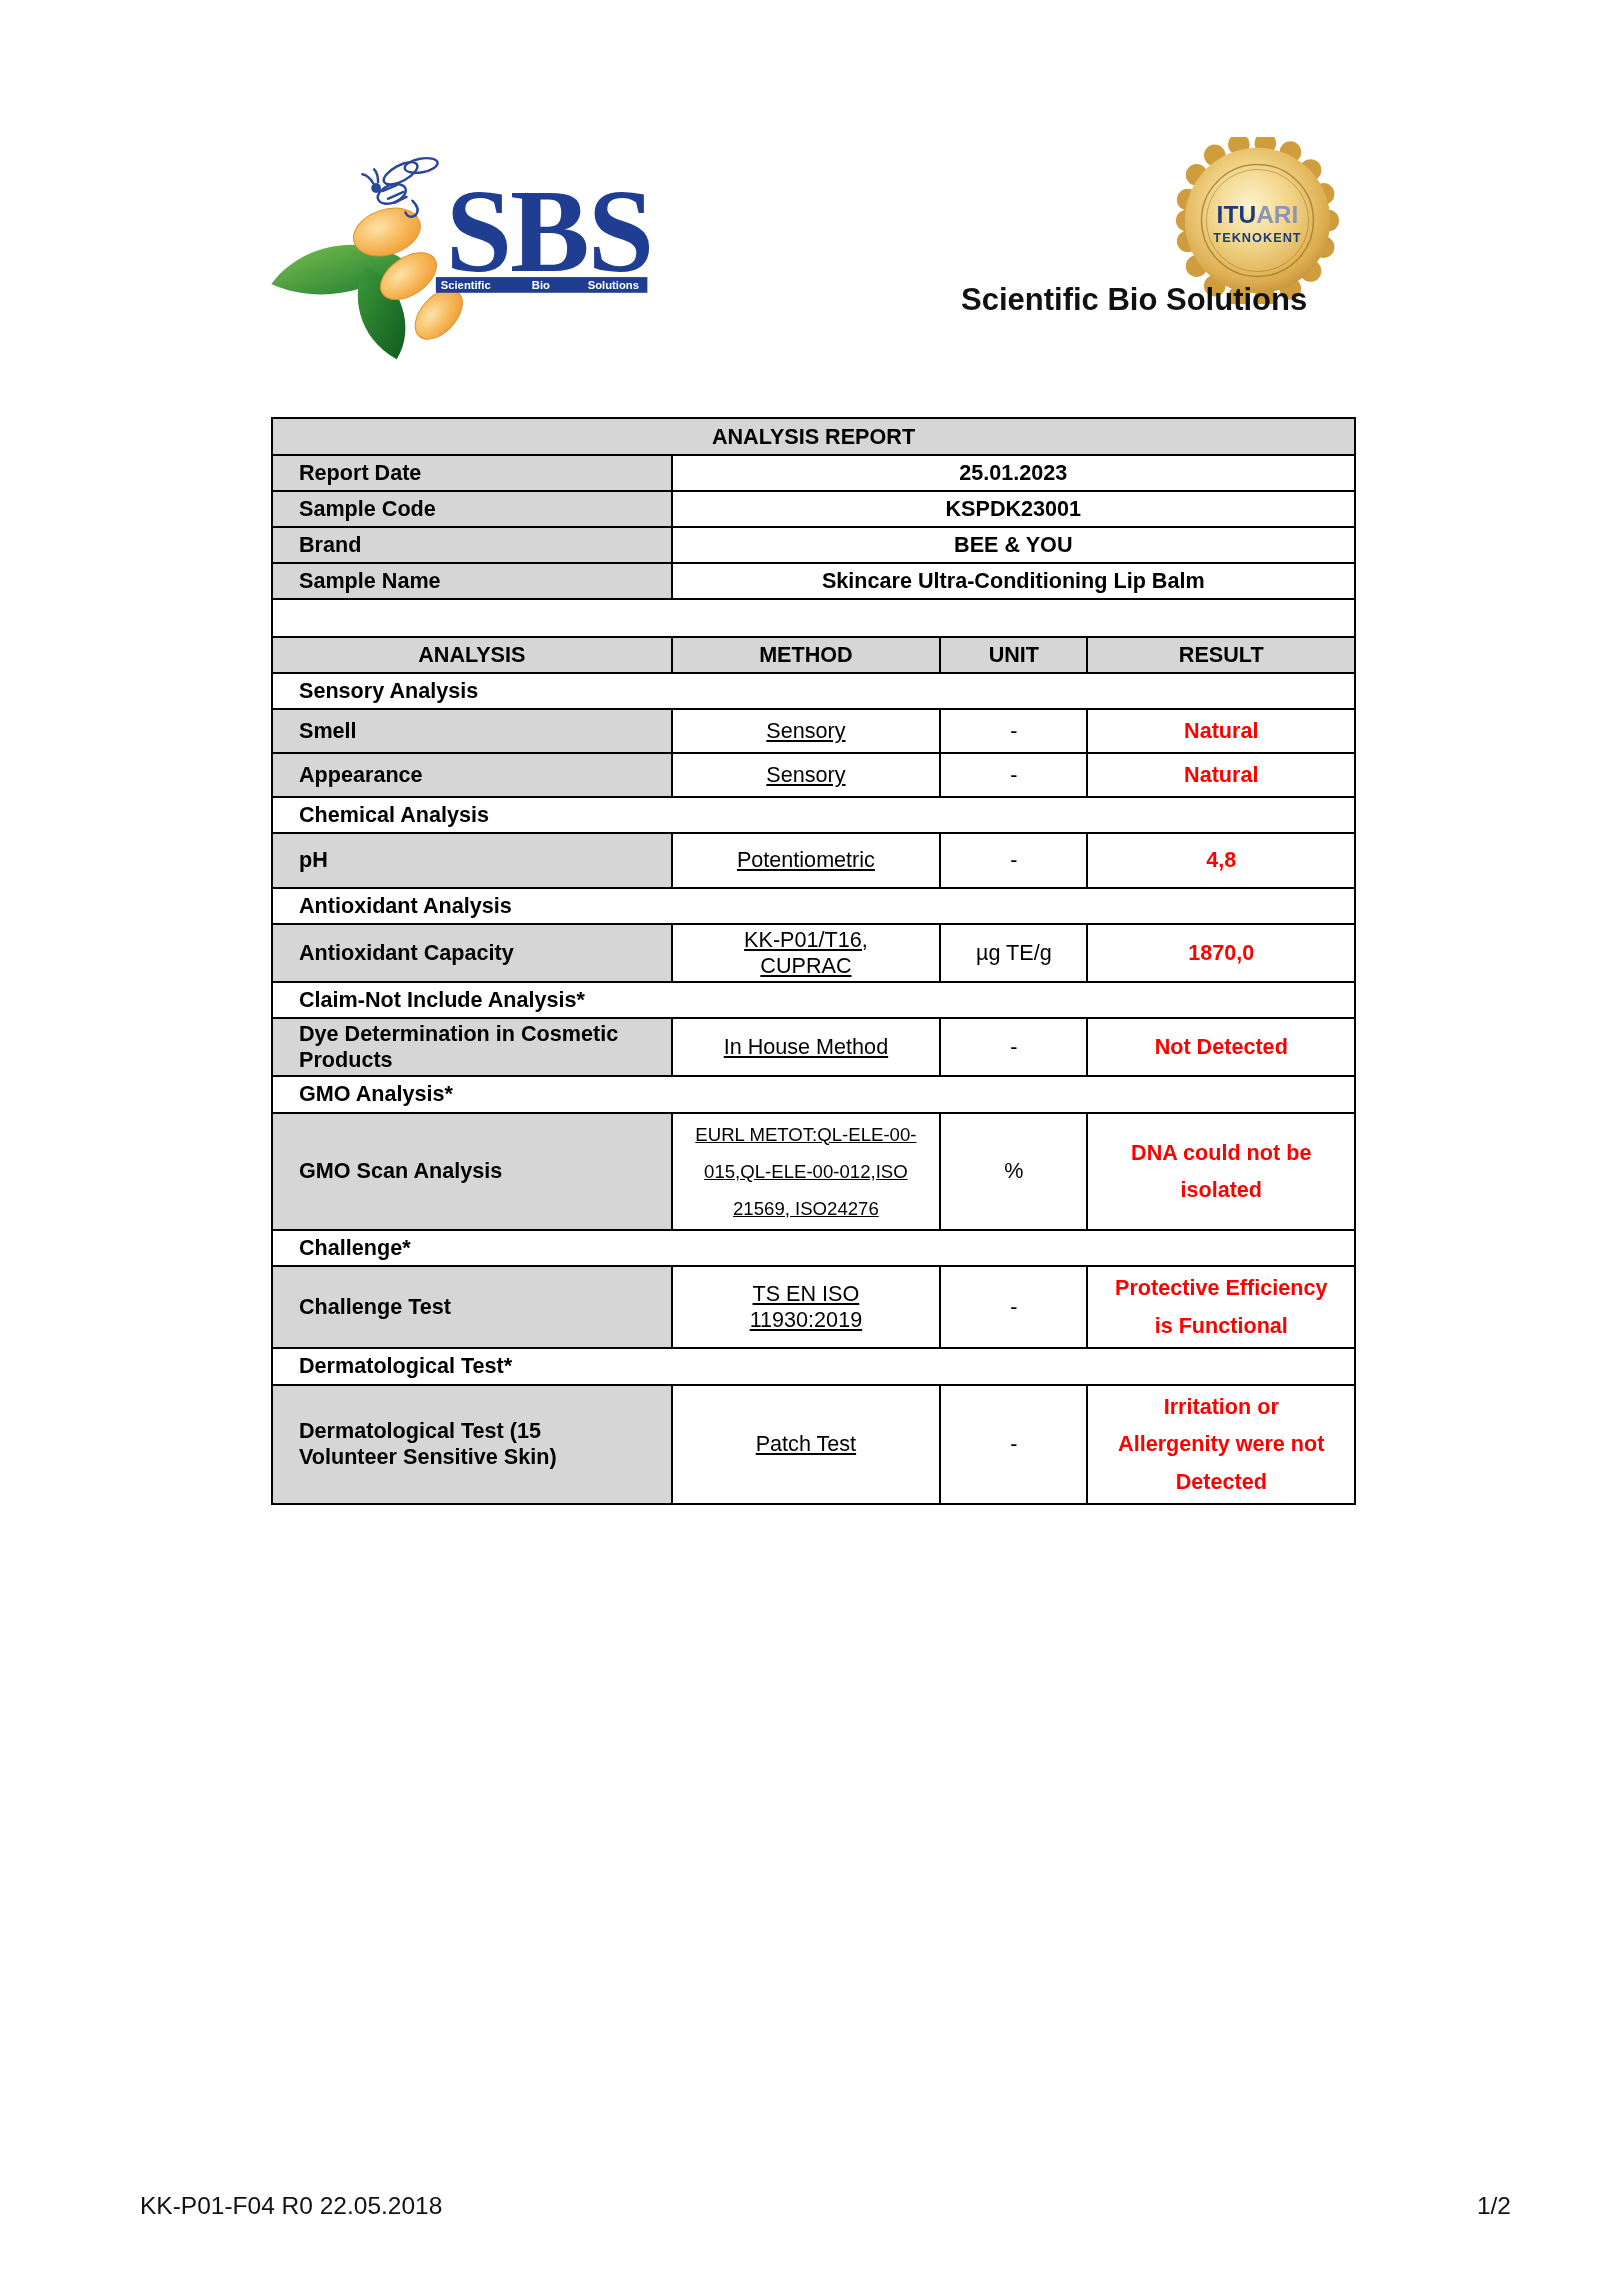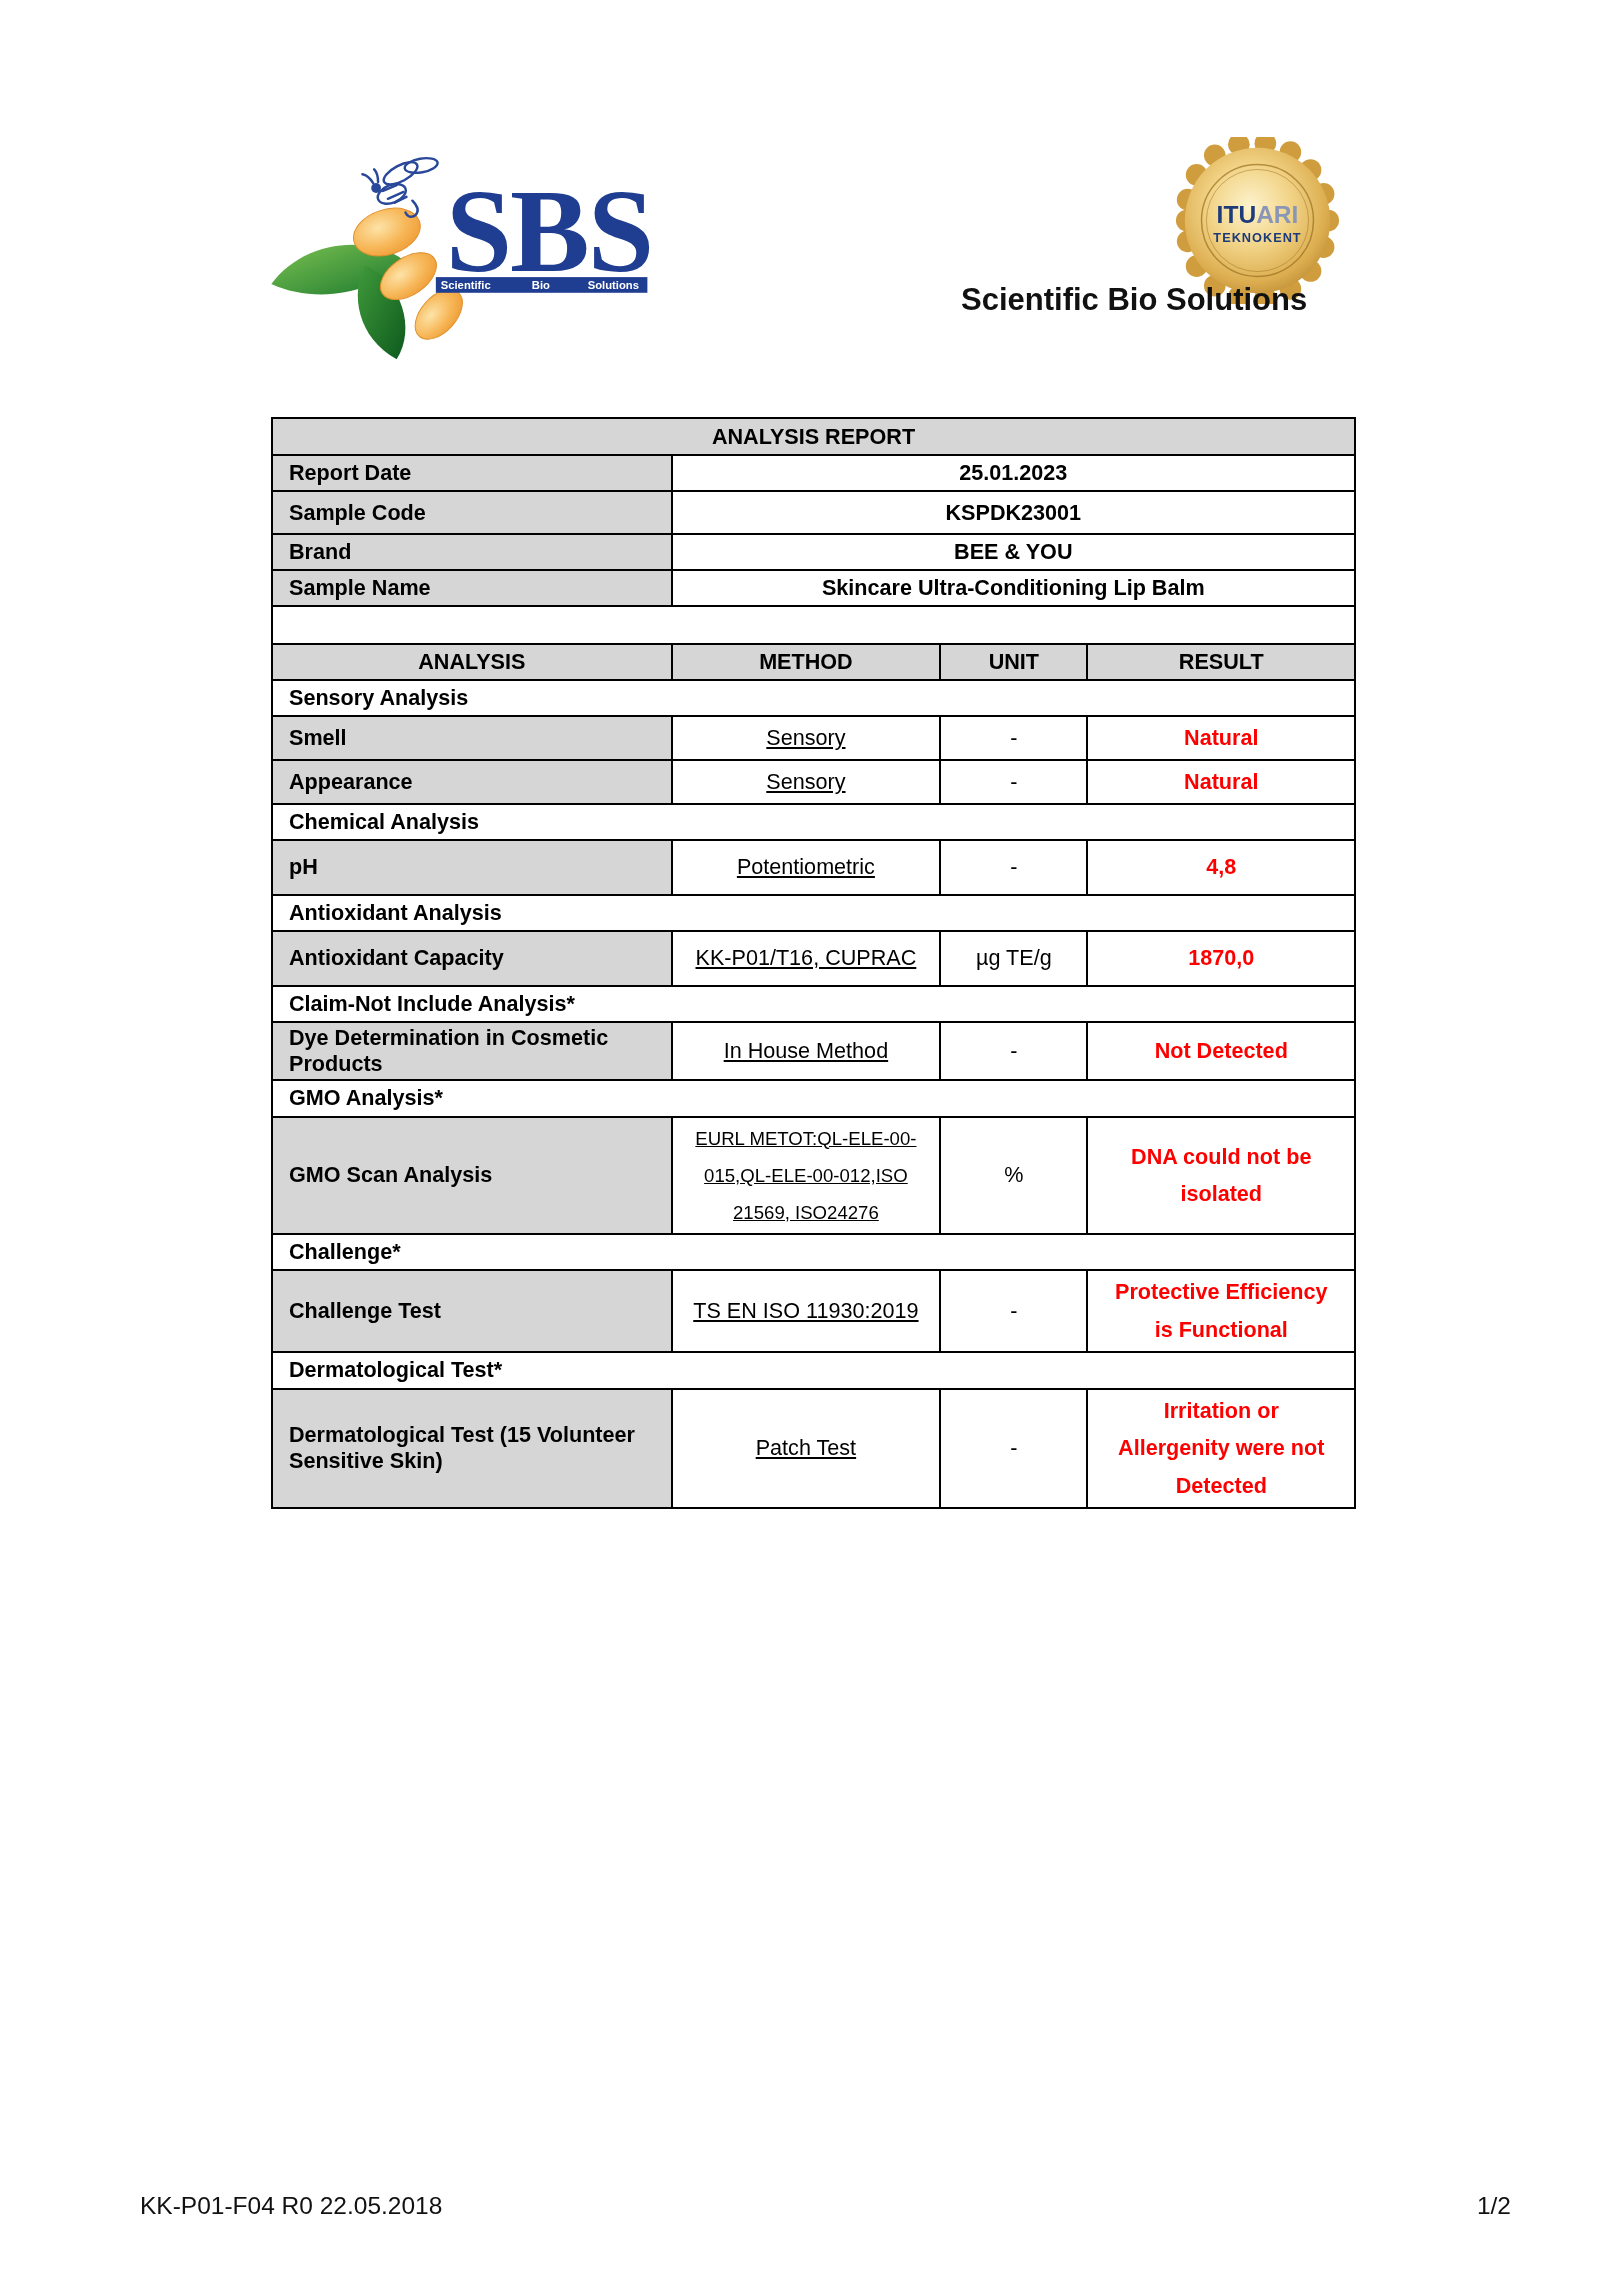"ANALYSIS REPORT" table.rep td { padding: 2px 16px -> 2px 26px }
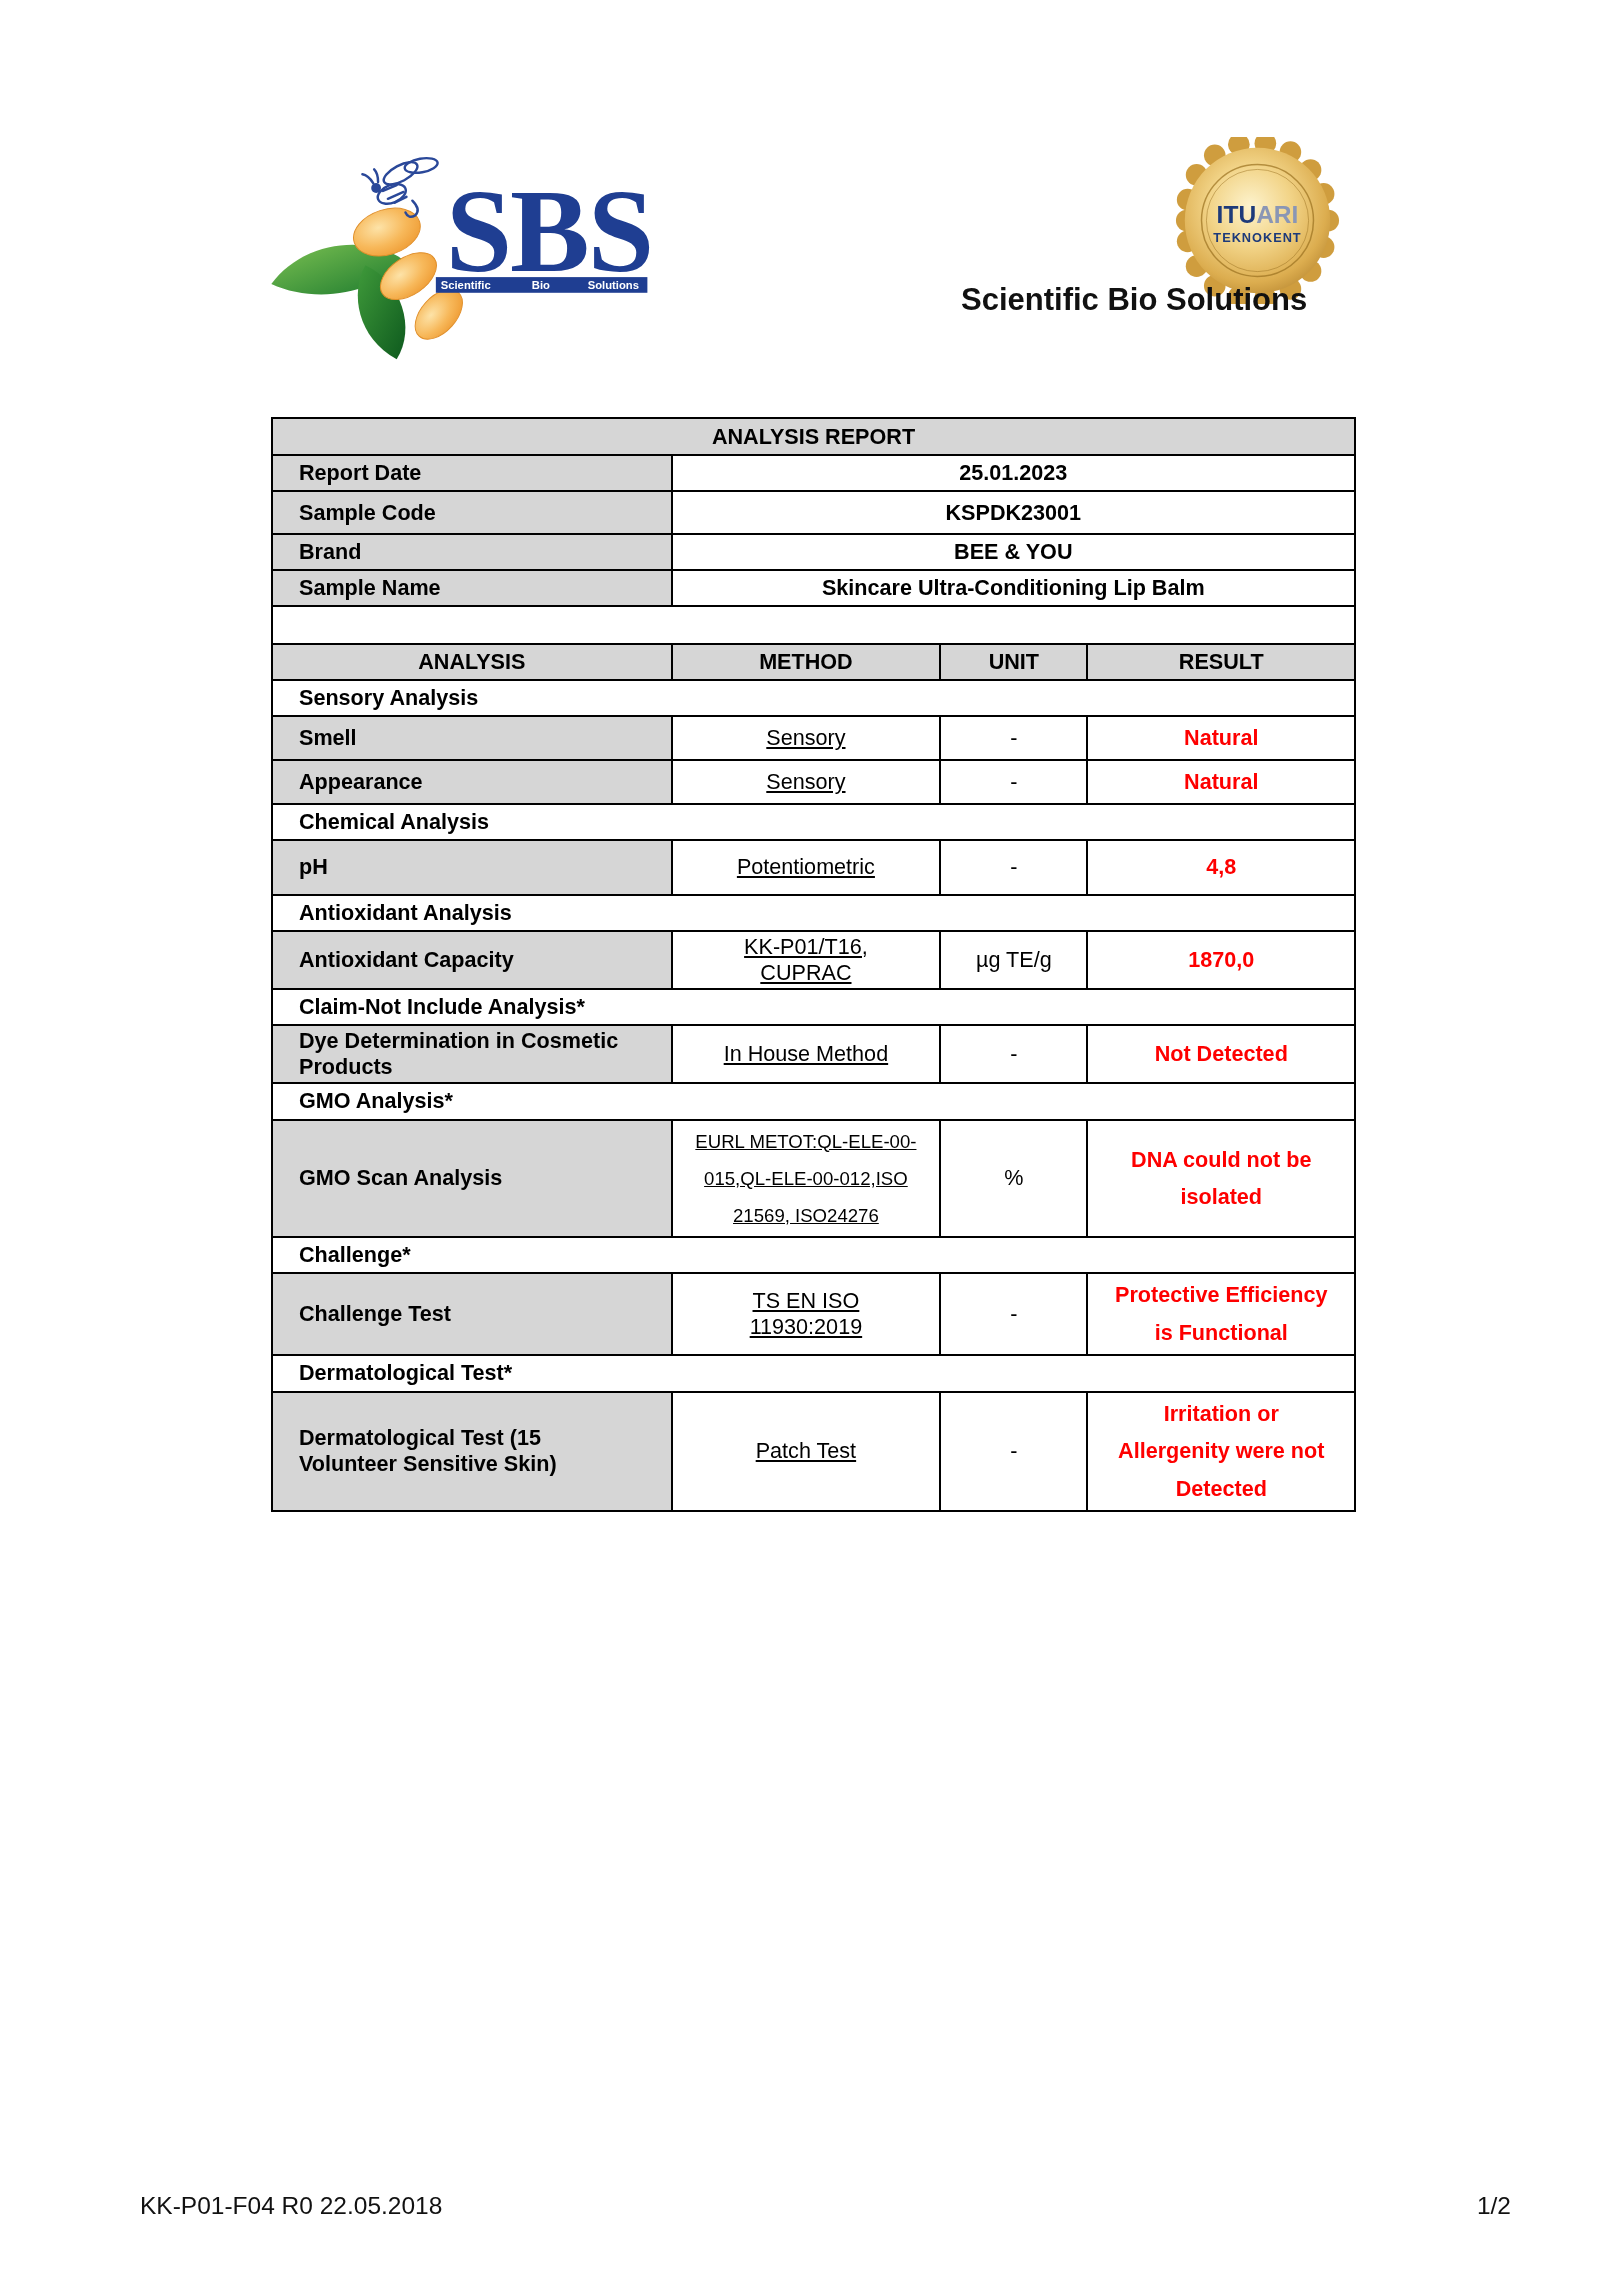"Sample Code" tr { height: 43px -> 36px }
